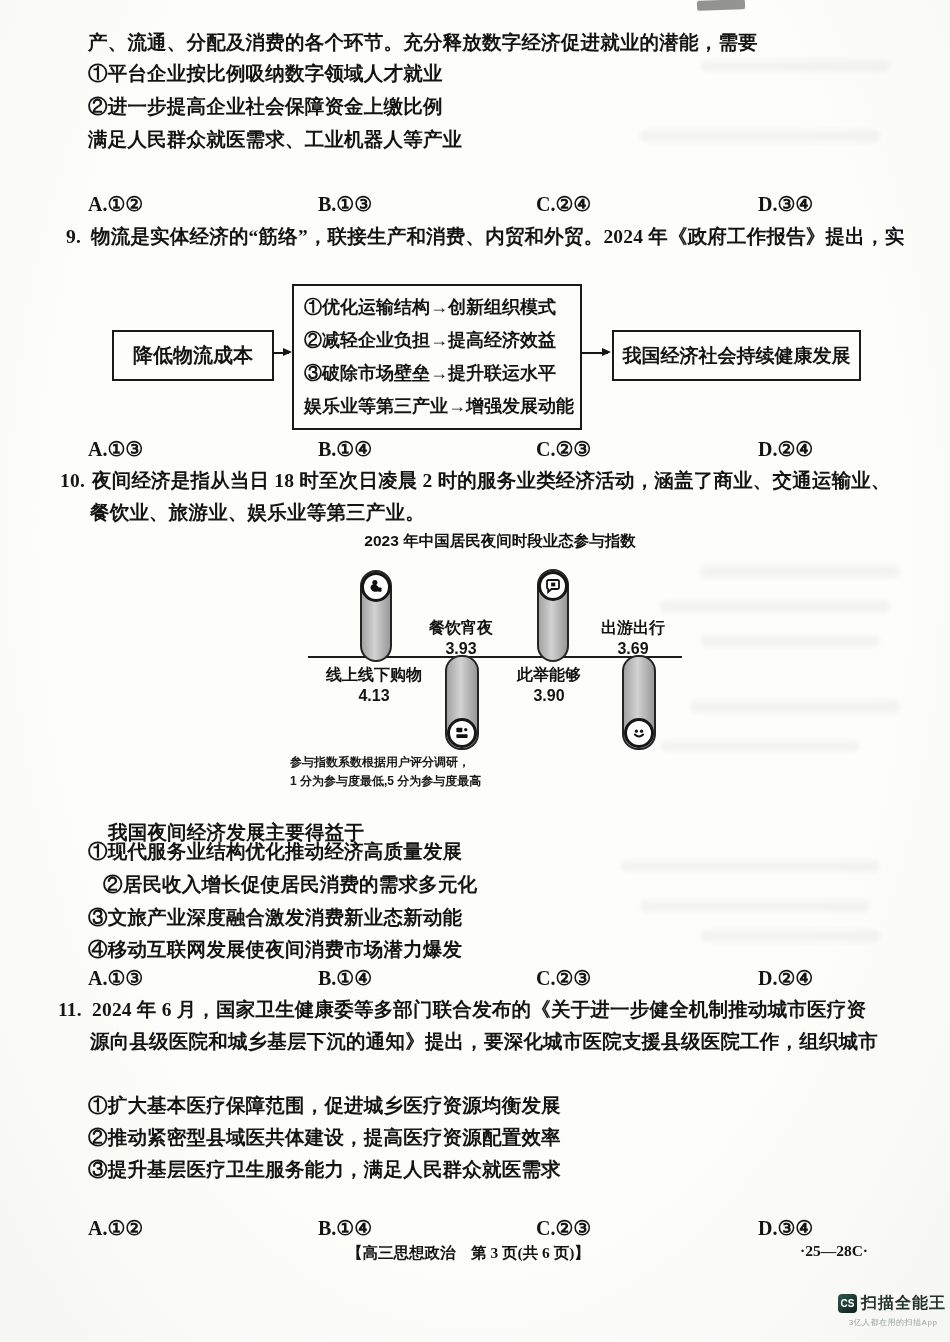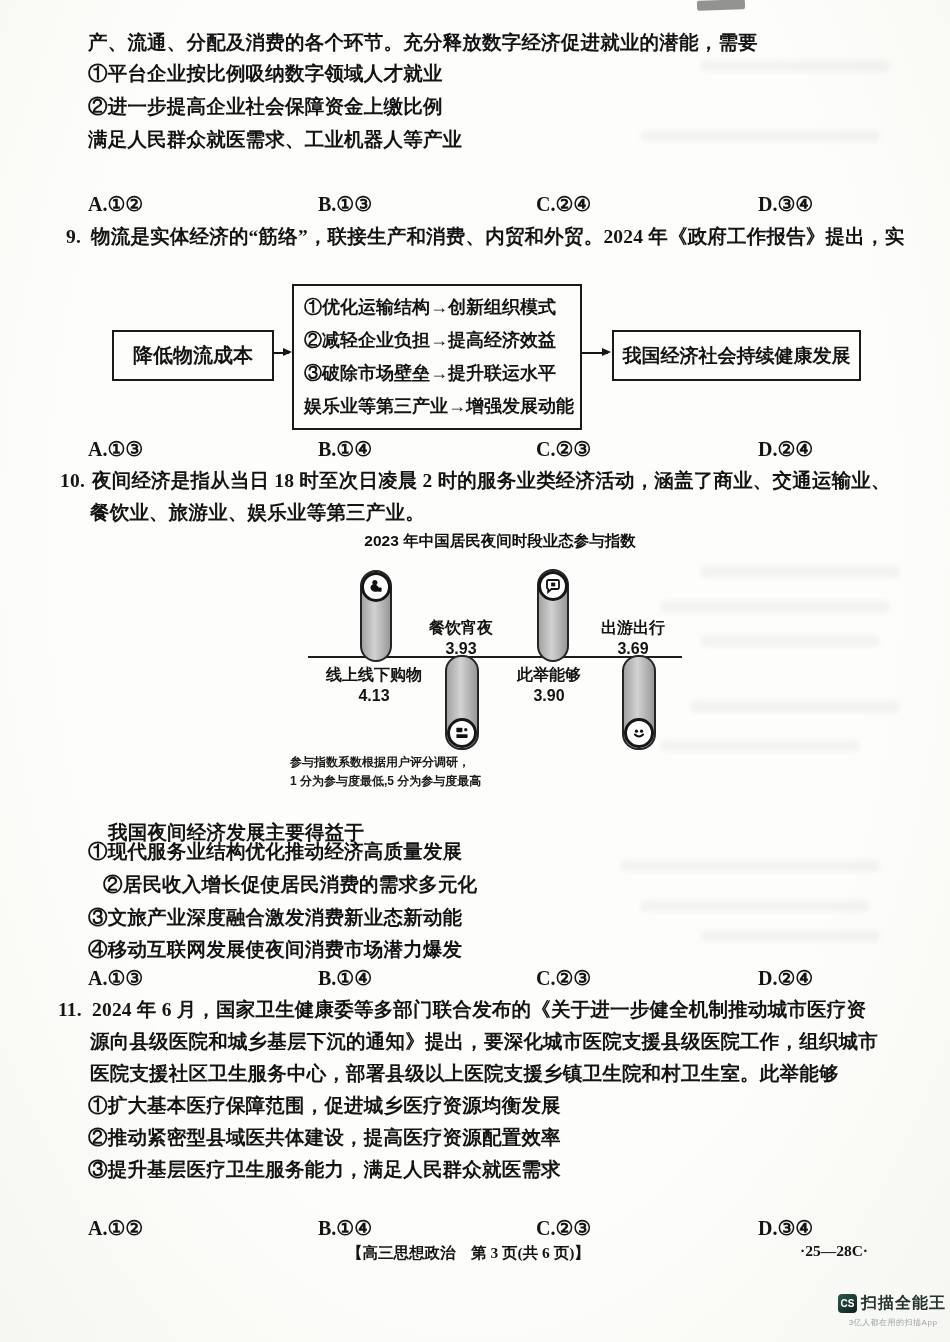"医院支援社区卫生服务中心，部署县级以上医院支援乡镇卫生院和村卫生室。此举能够" div.tl { html: <div>医院支援社区卫生服务中心，部署县级以上医院支援乡镇卫生院和村卫生室。此举能够</div> -> none }
